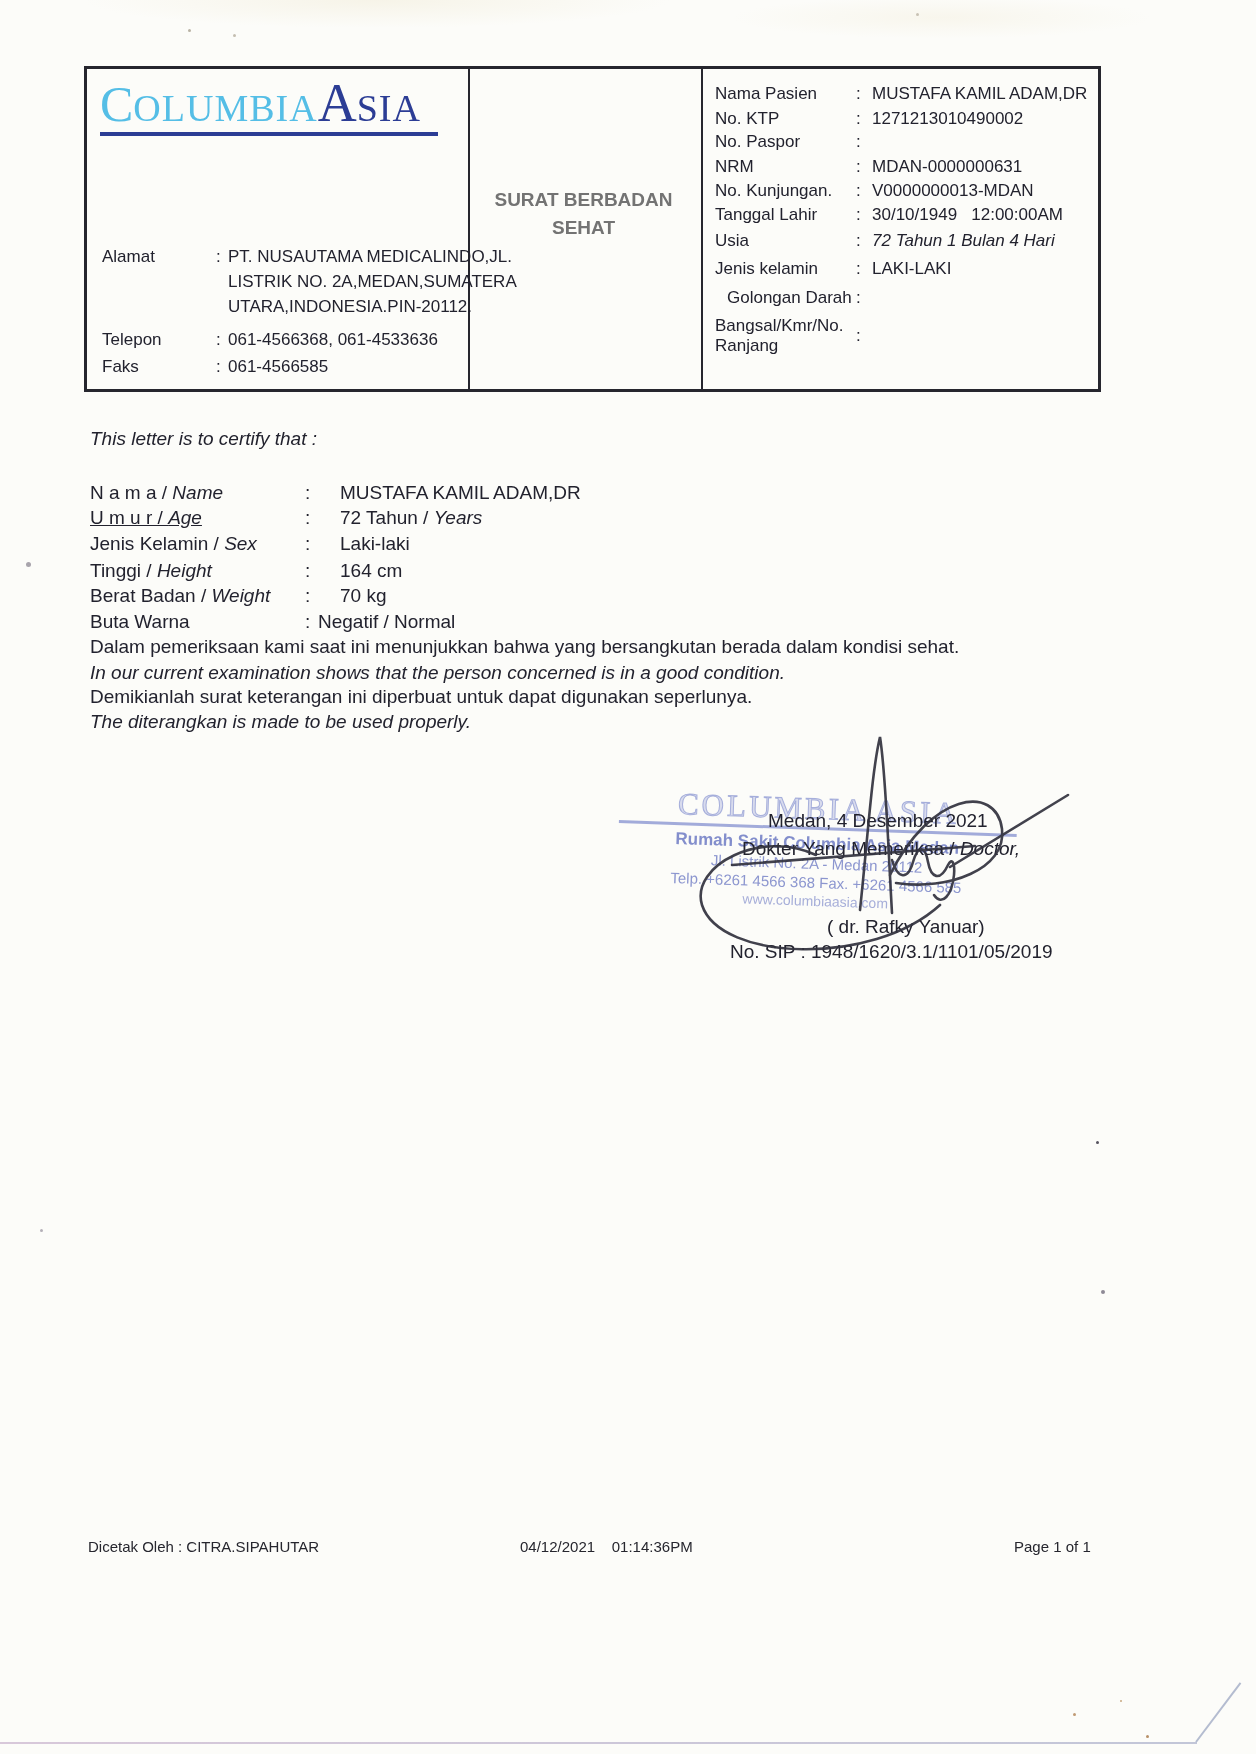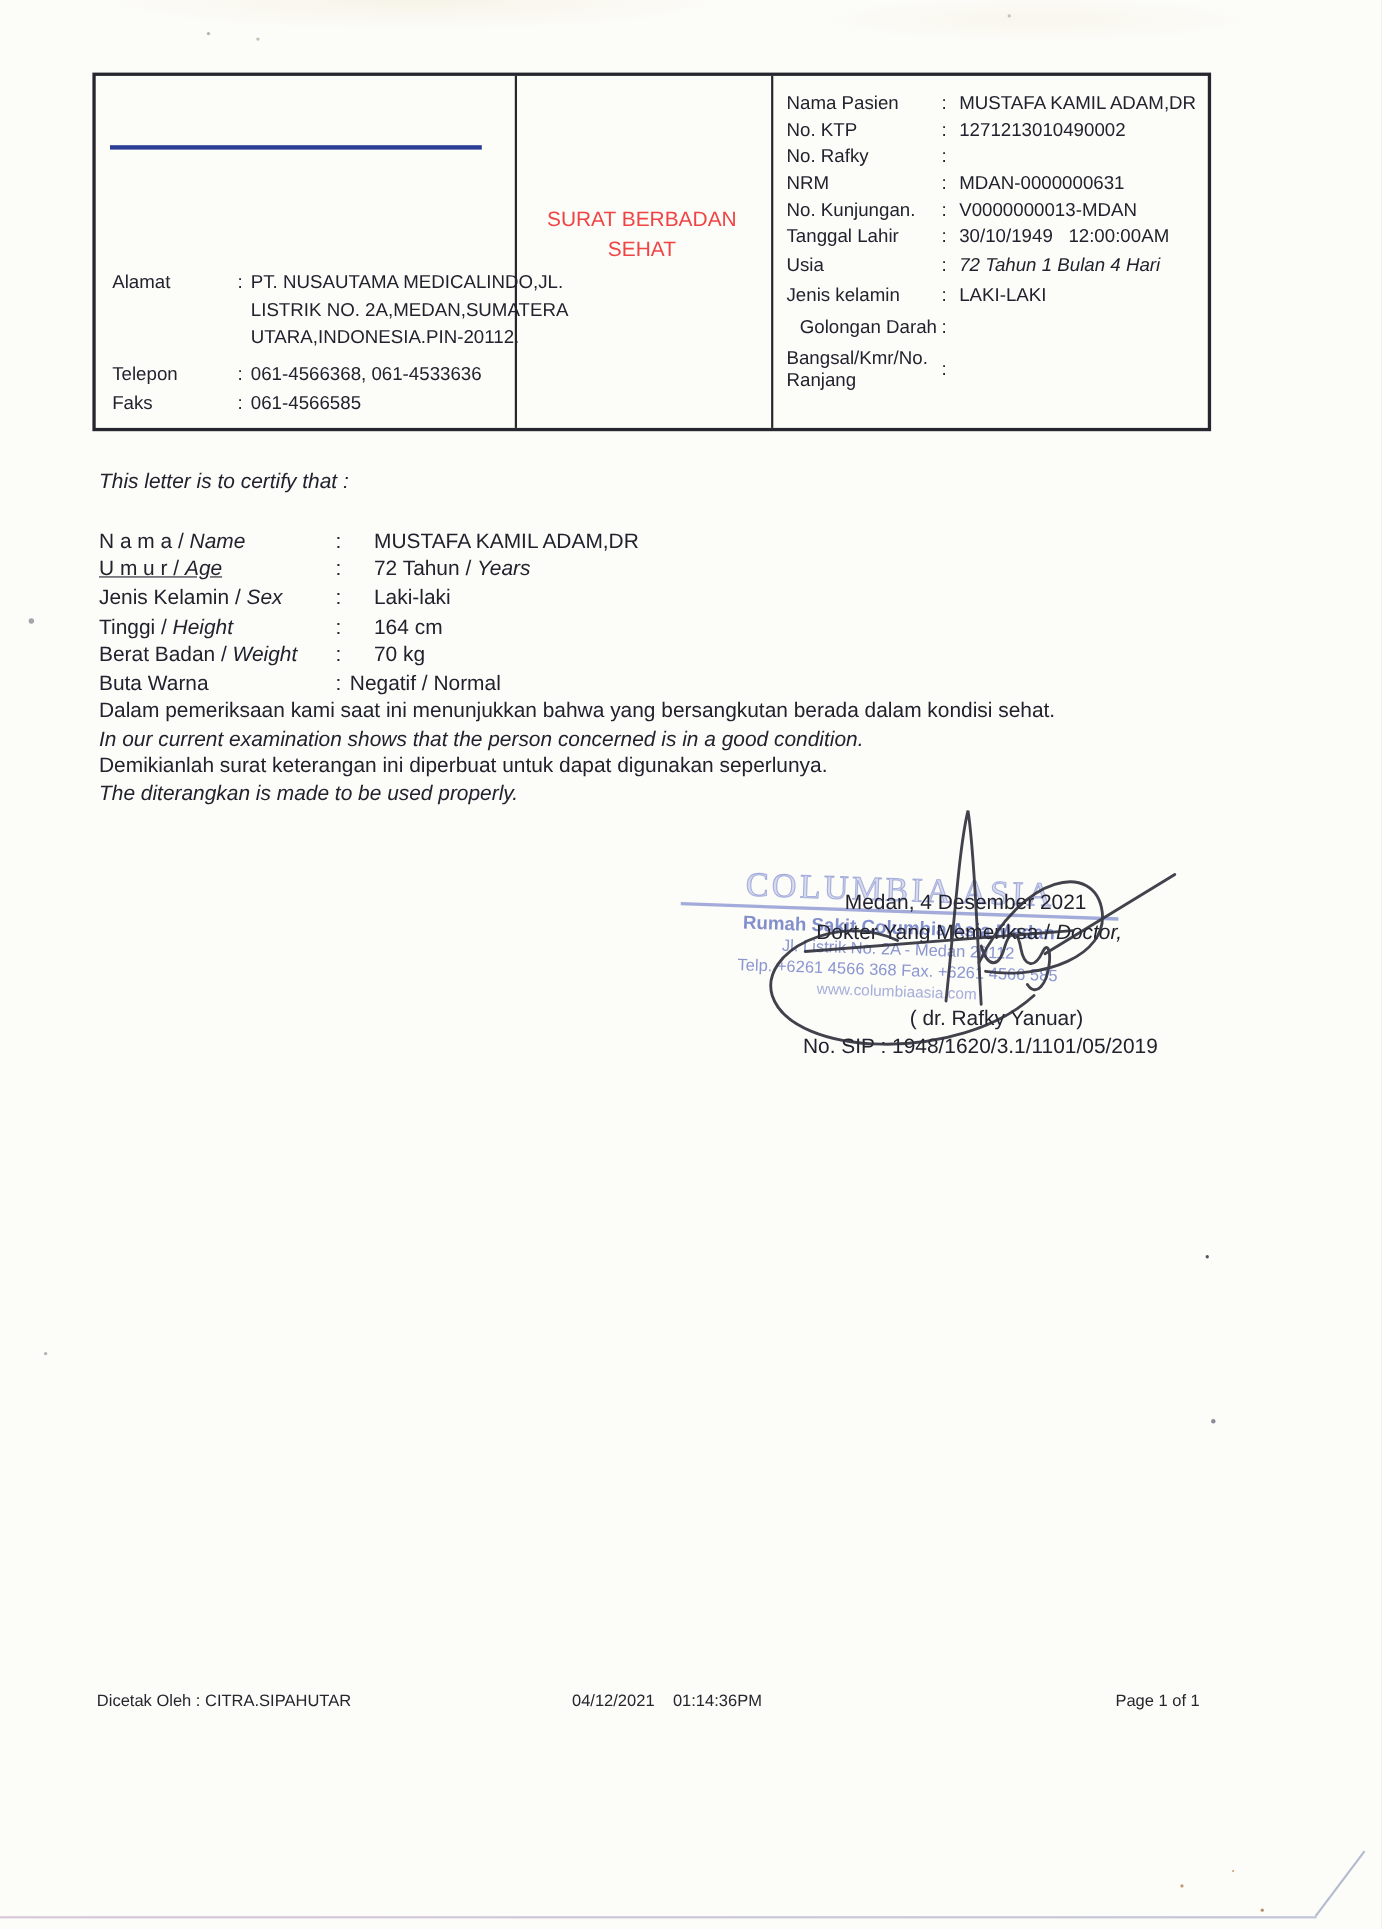"COLUMBIAASIA" div.logo { html: none -> <div><span>C</span><span>OLUMBIA</span><span>A</span><span>SIA</span></div> }
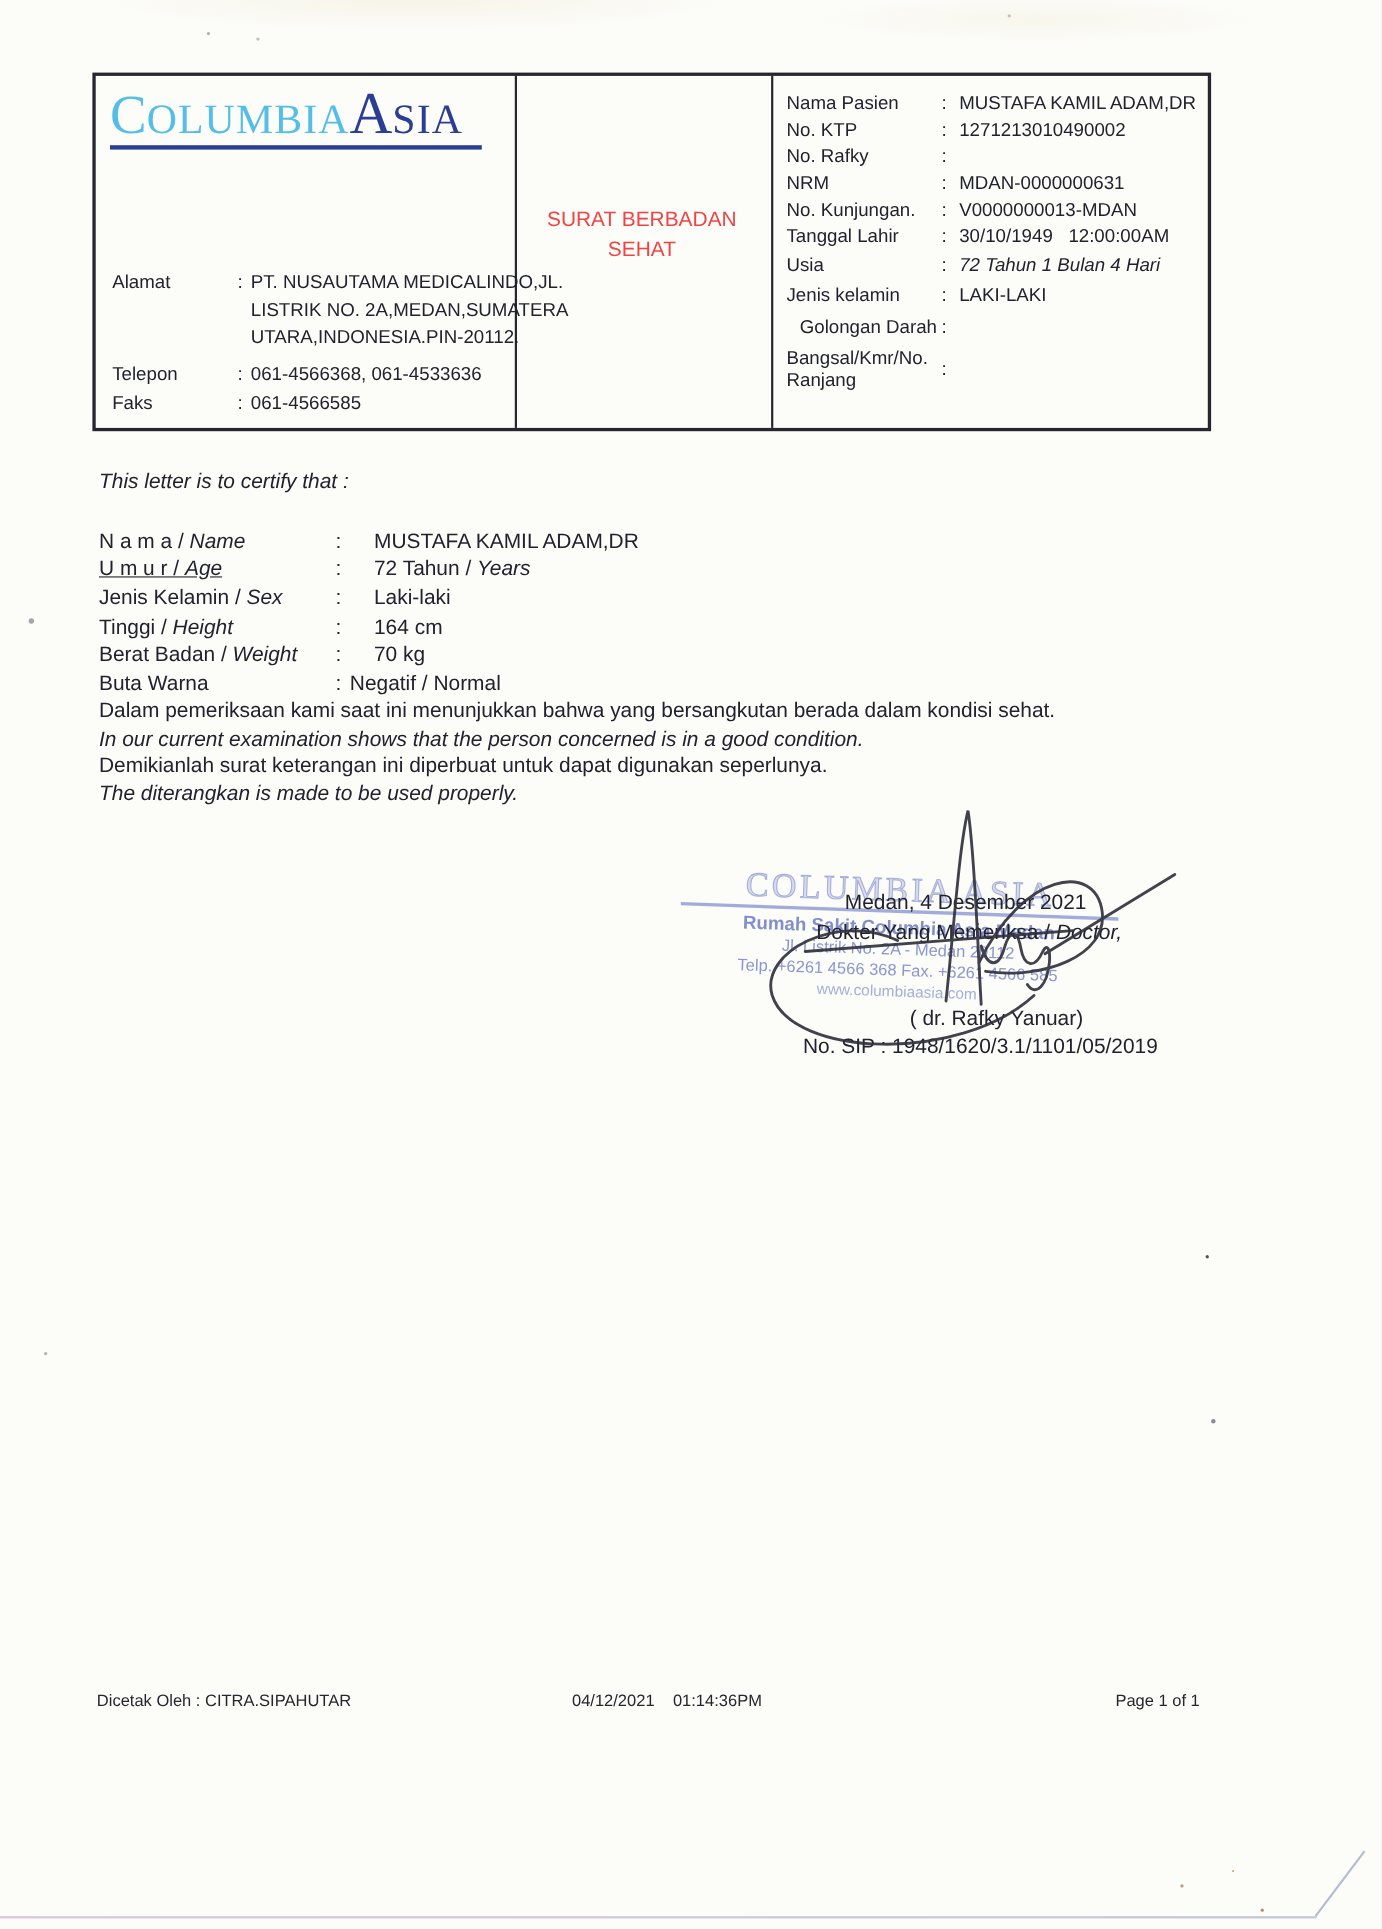"No. Rafky" span.abs { text: Rafky -> Paspor }
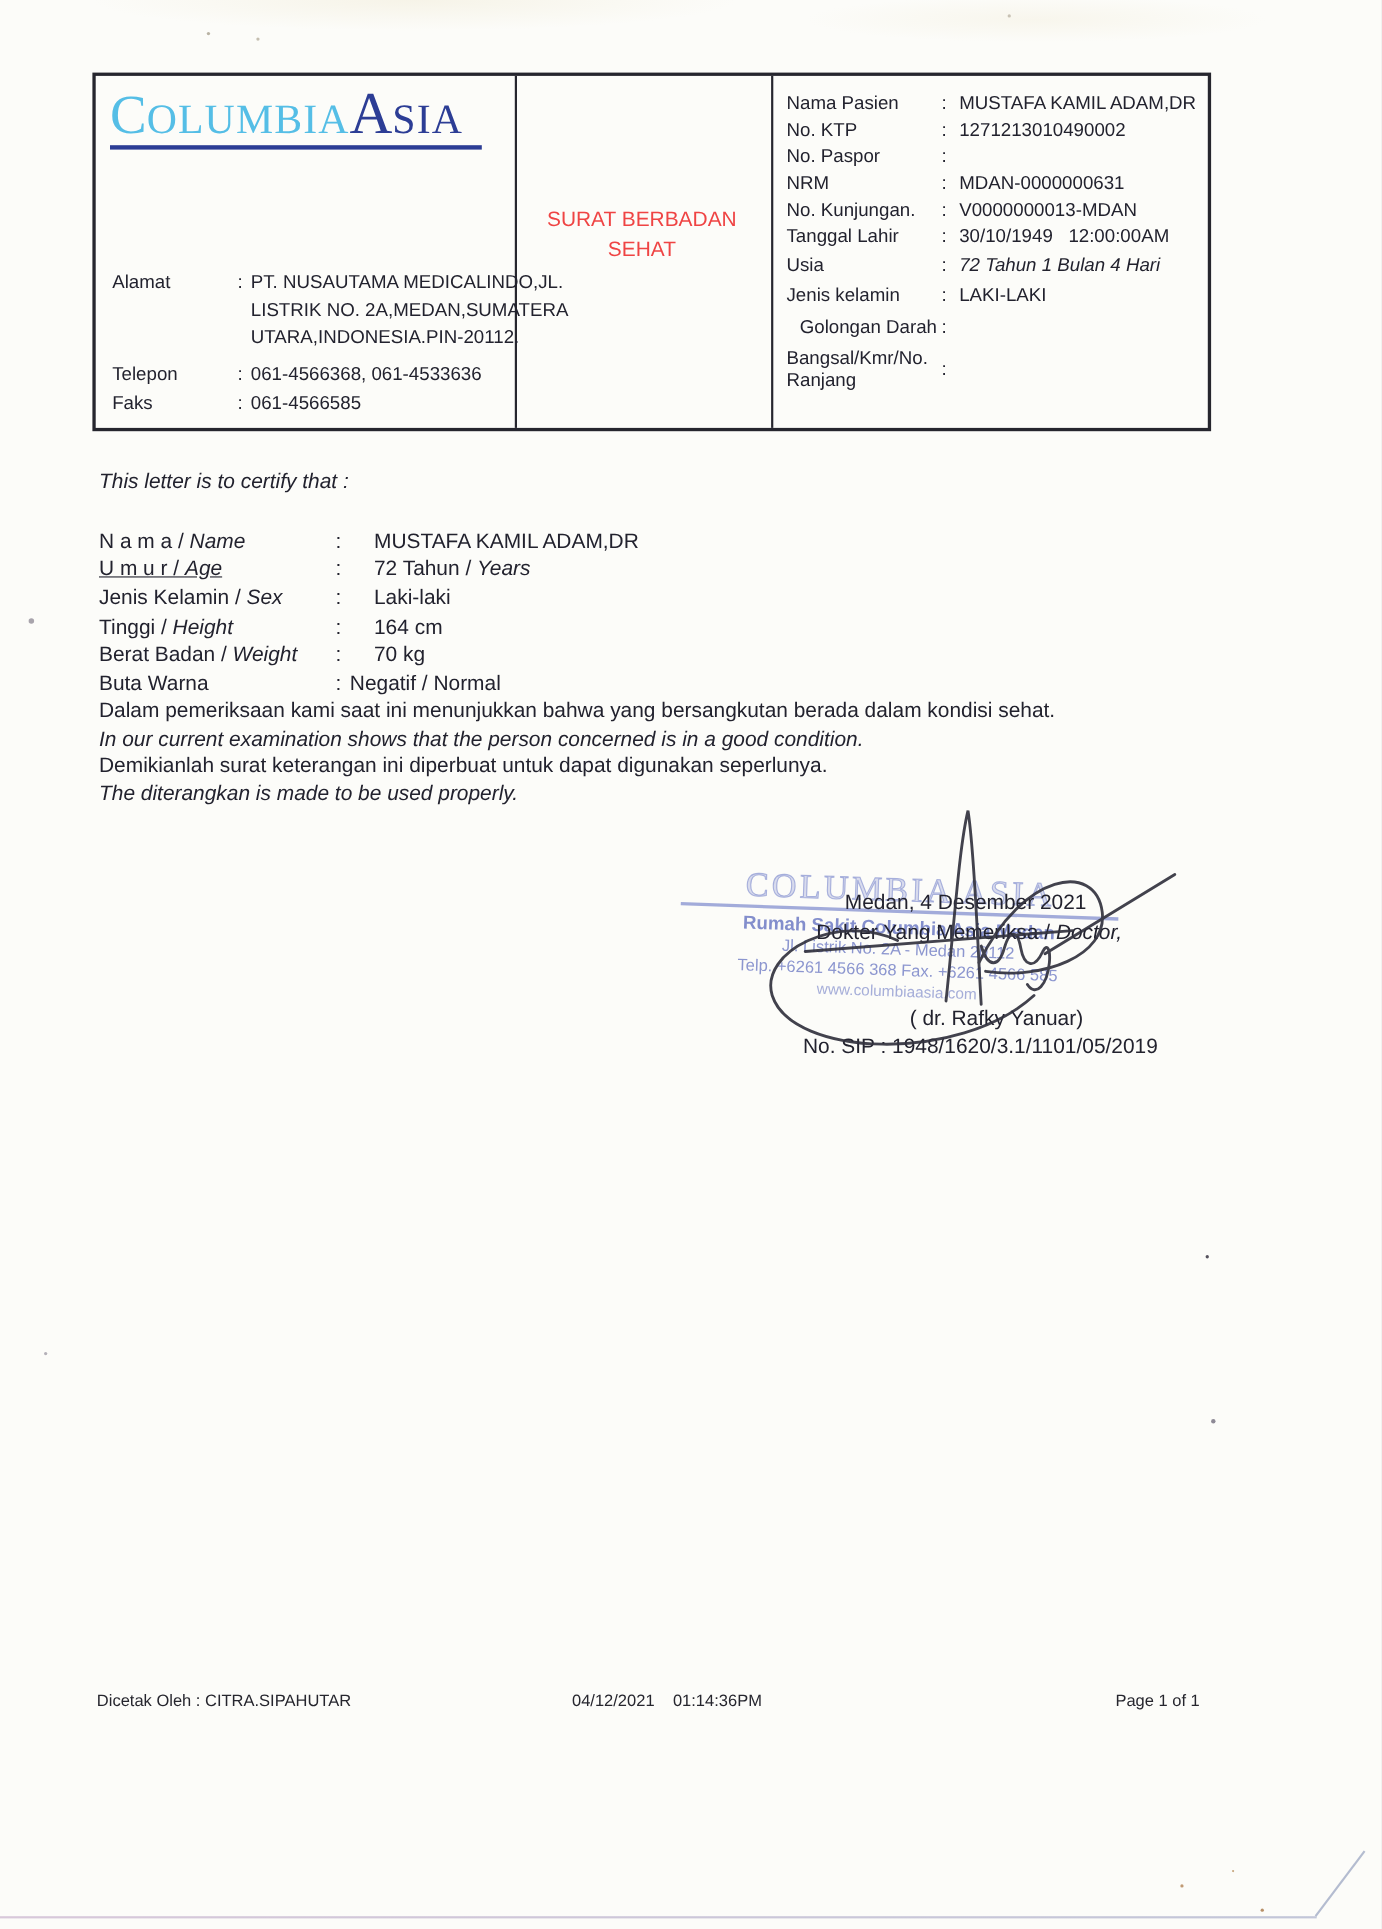"SURAT BERBADAN" .title-block { color: #ef4444 -> #737373; font-weight: normal -> bold }
